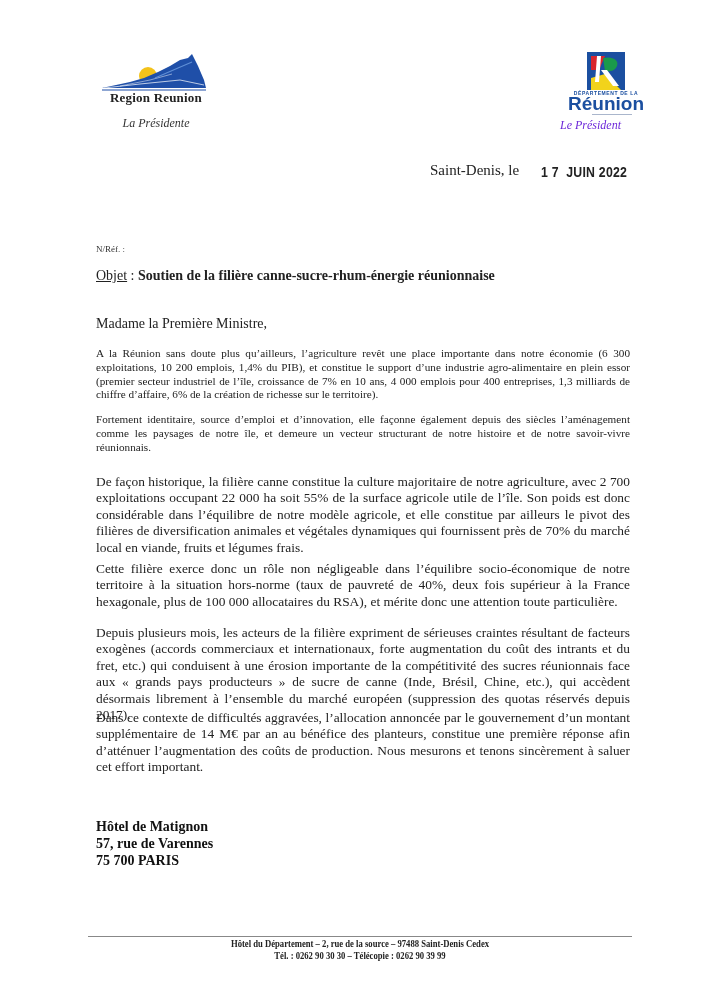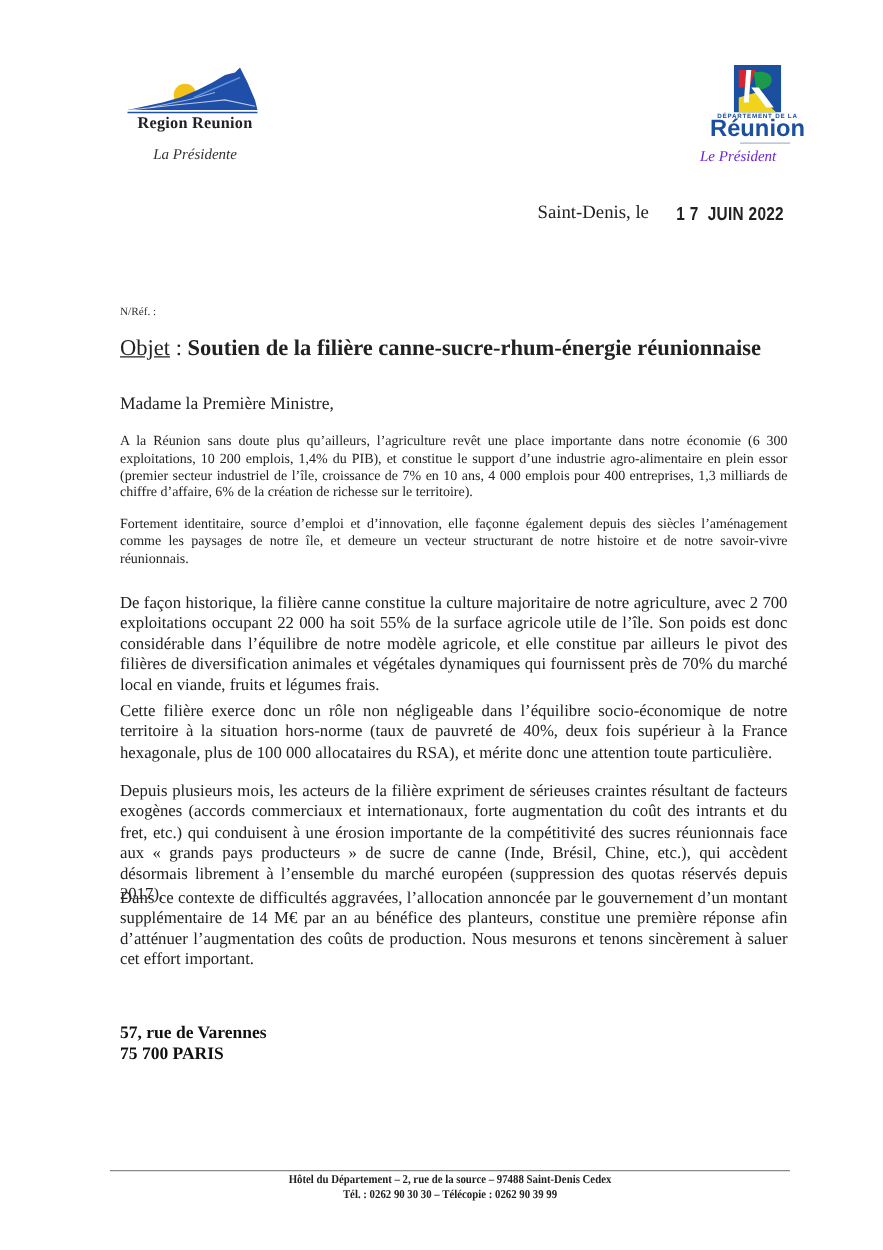"Objet : Soutien de la" #subject { font-size: 18px -> 14px }
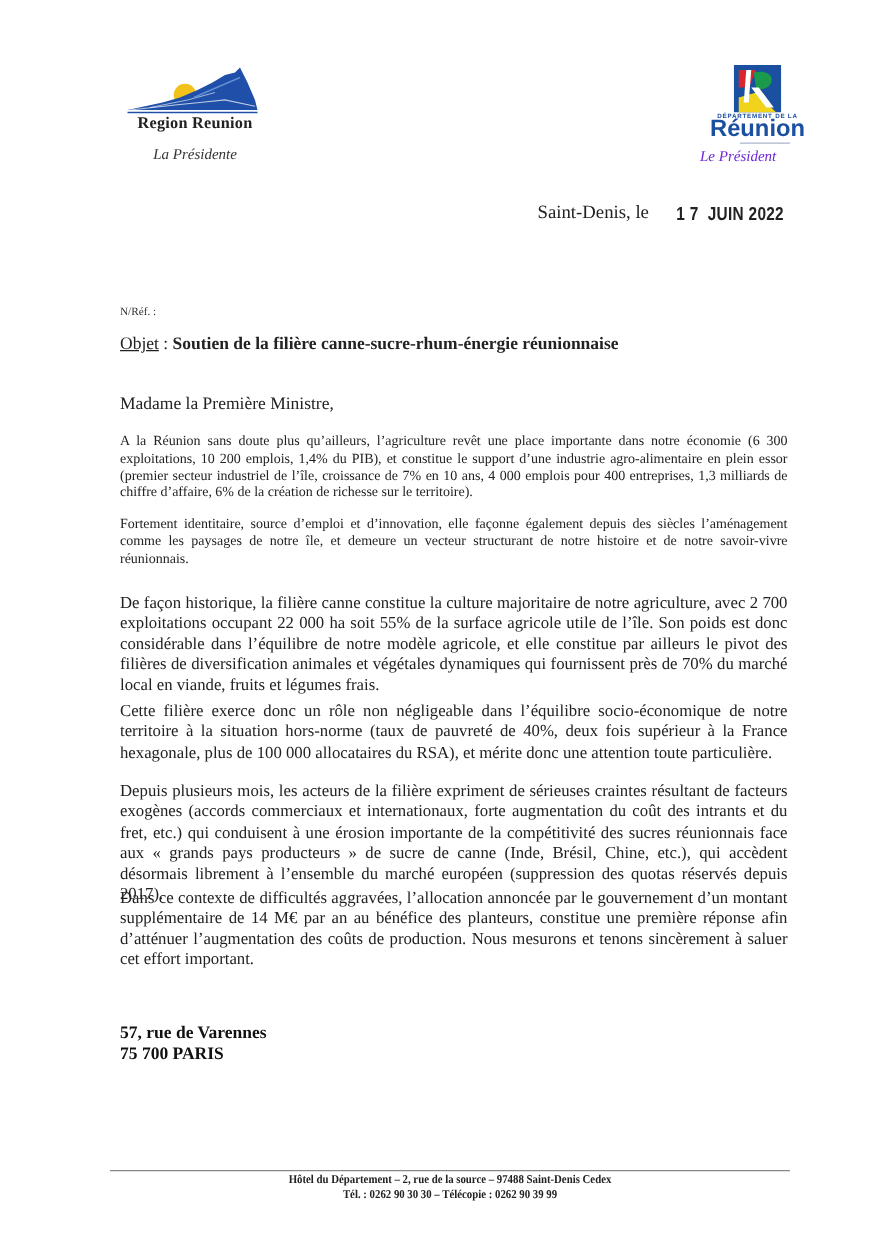"Hôtel de Matignon" div { html: none -> <div>Hôtel de Matignon</div> }
